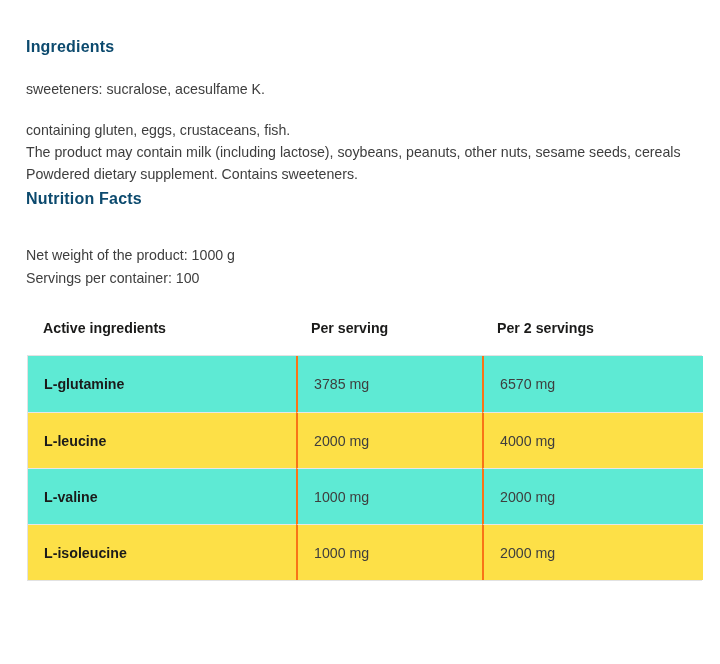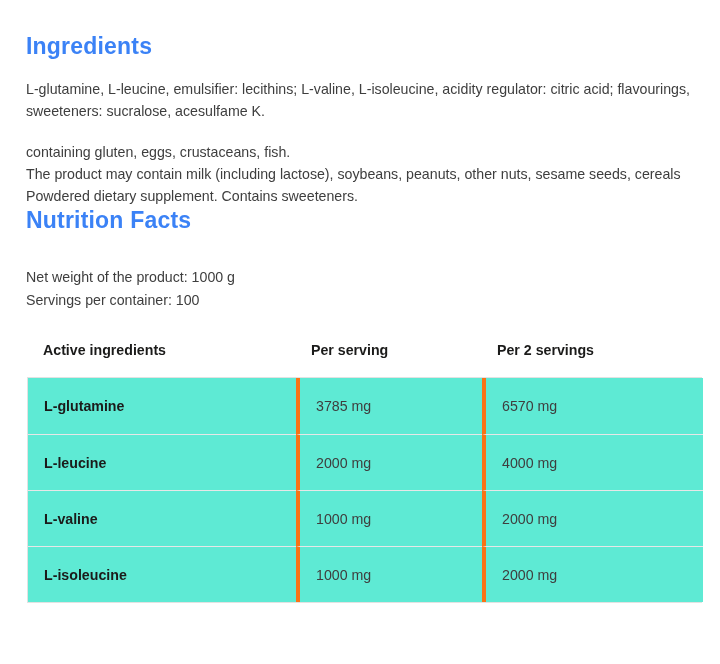"Ingredients" h2.section-heading { color: #3b82f6 -> #0c4a6e; font-size: 23px -> 16px }
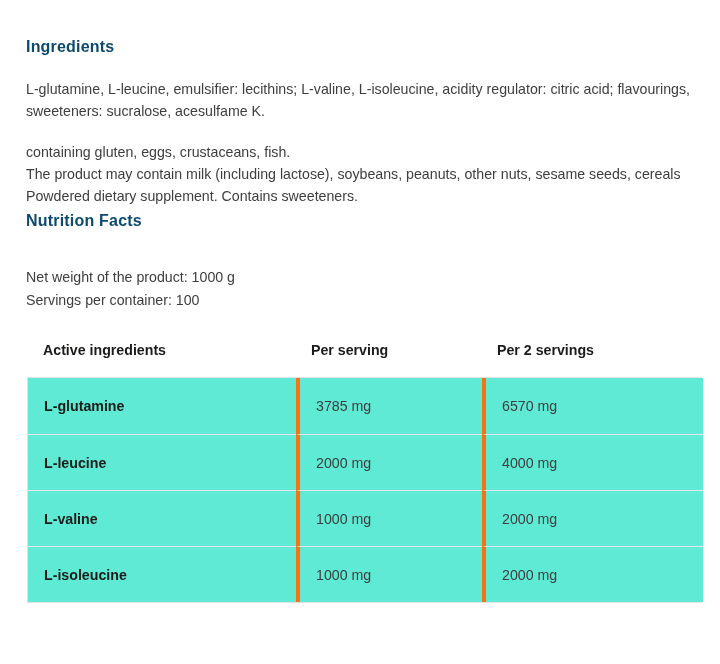"L-glutamine, L-leucine, emulsifier:" span.line { html: <span>L-glutamine, L-leucine, emulsifier: lecithins; L-valine, L-isoleucine, acidity regulator: citric acid; flavourings,</span> -> none }
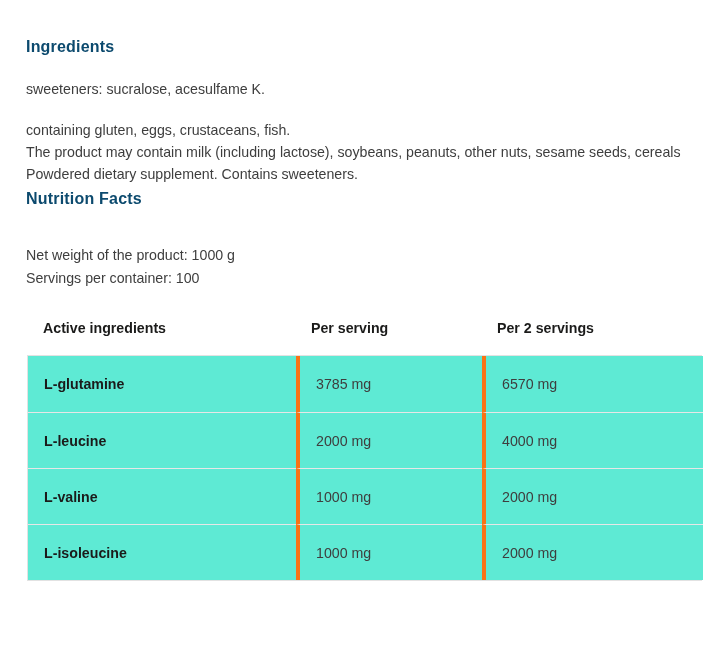"3785 mg" .td + .td { border-left: 4px solid #f97316 -> 2px solid #f97316 }
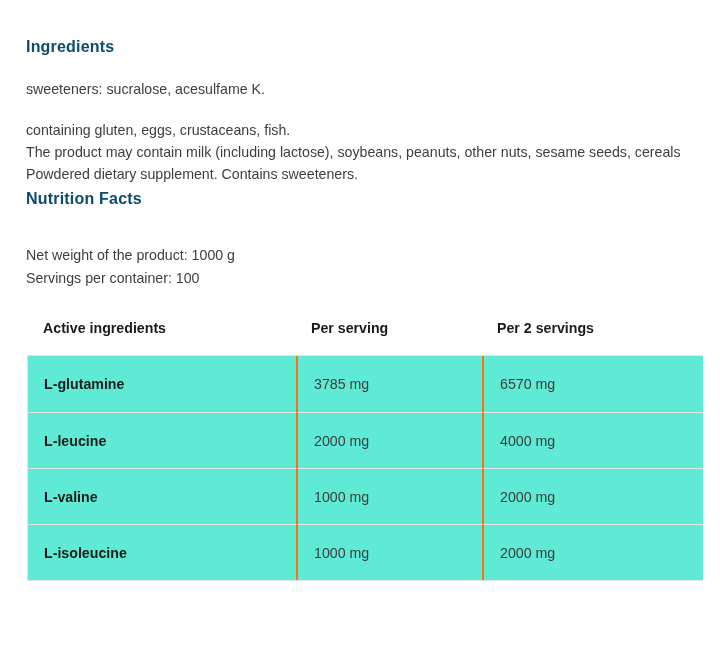"L-leucine" .tr.alt .td { background: #5eead4 -> #fde047 }
